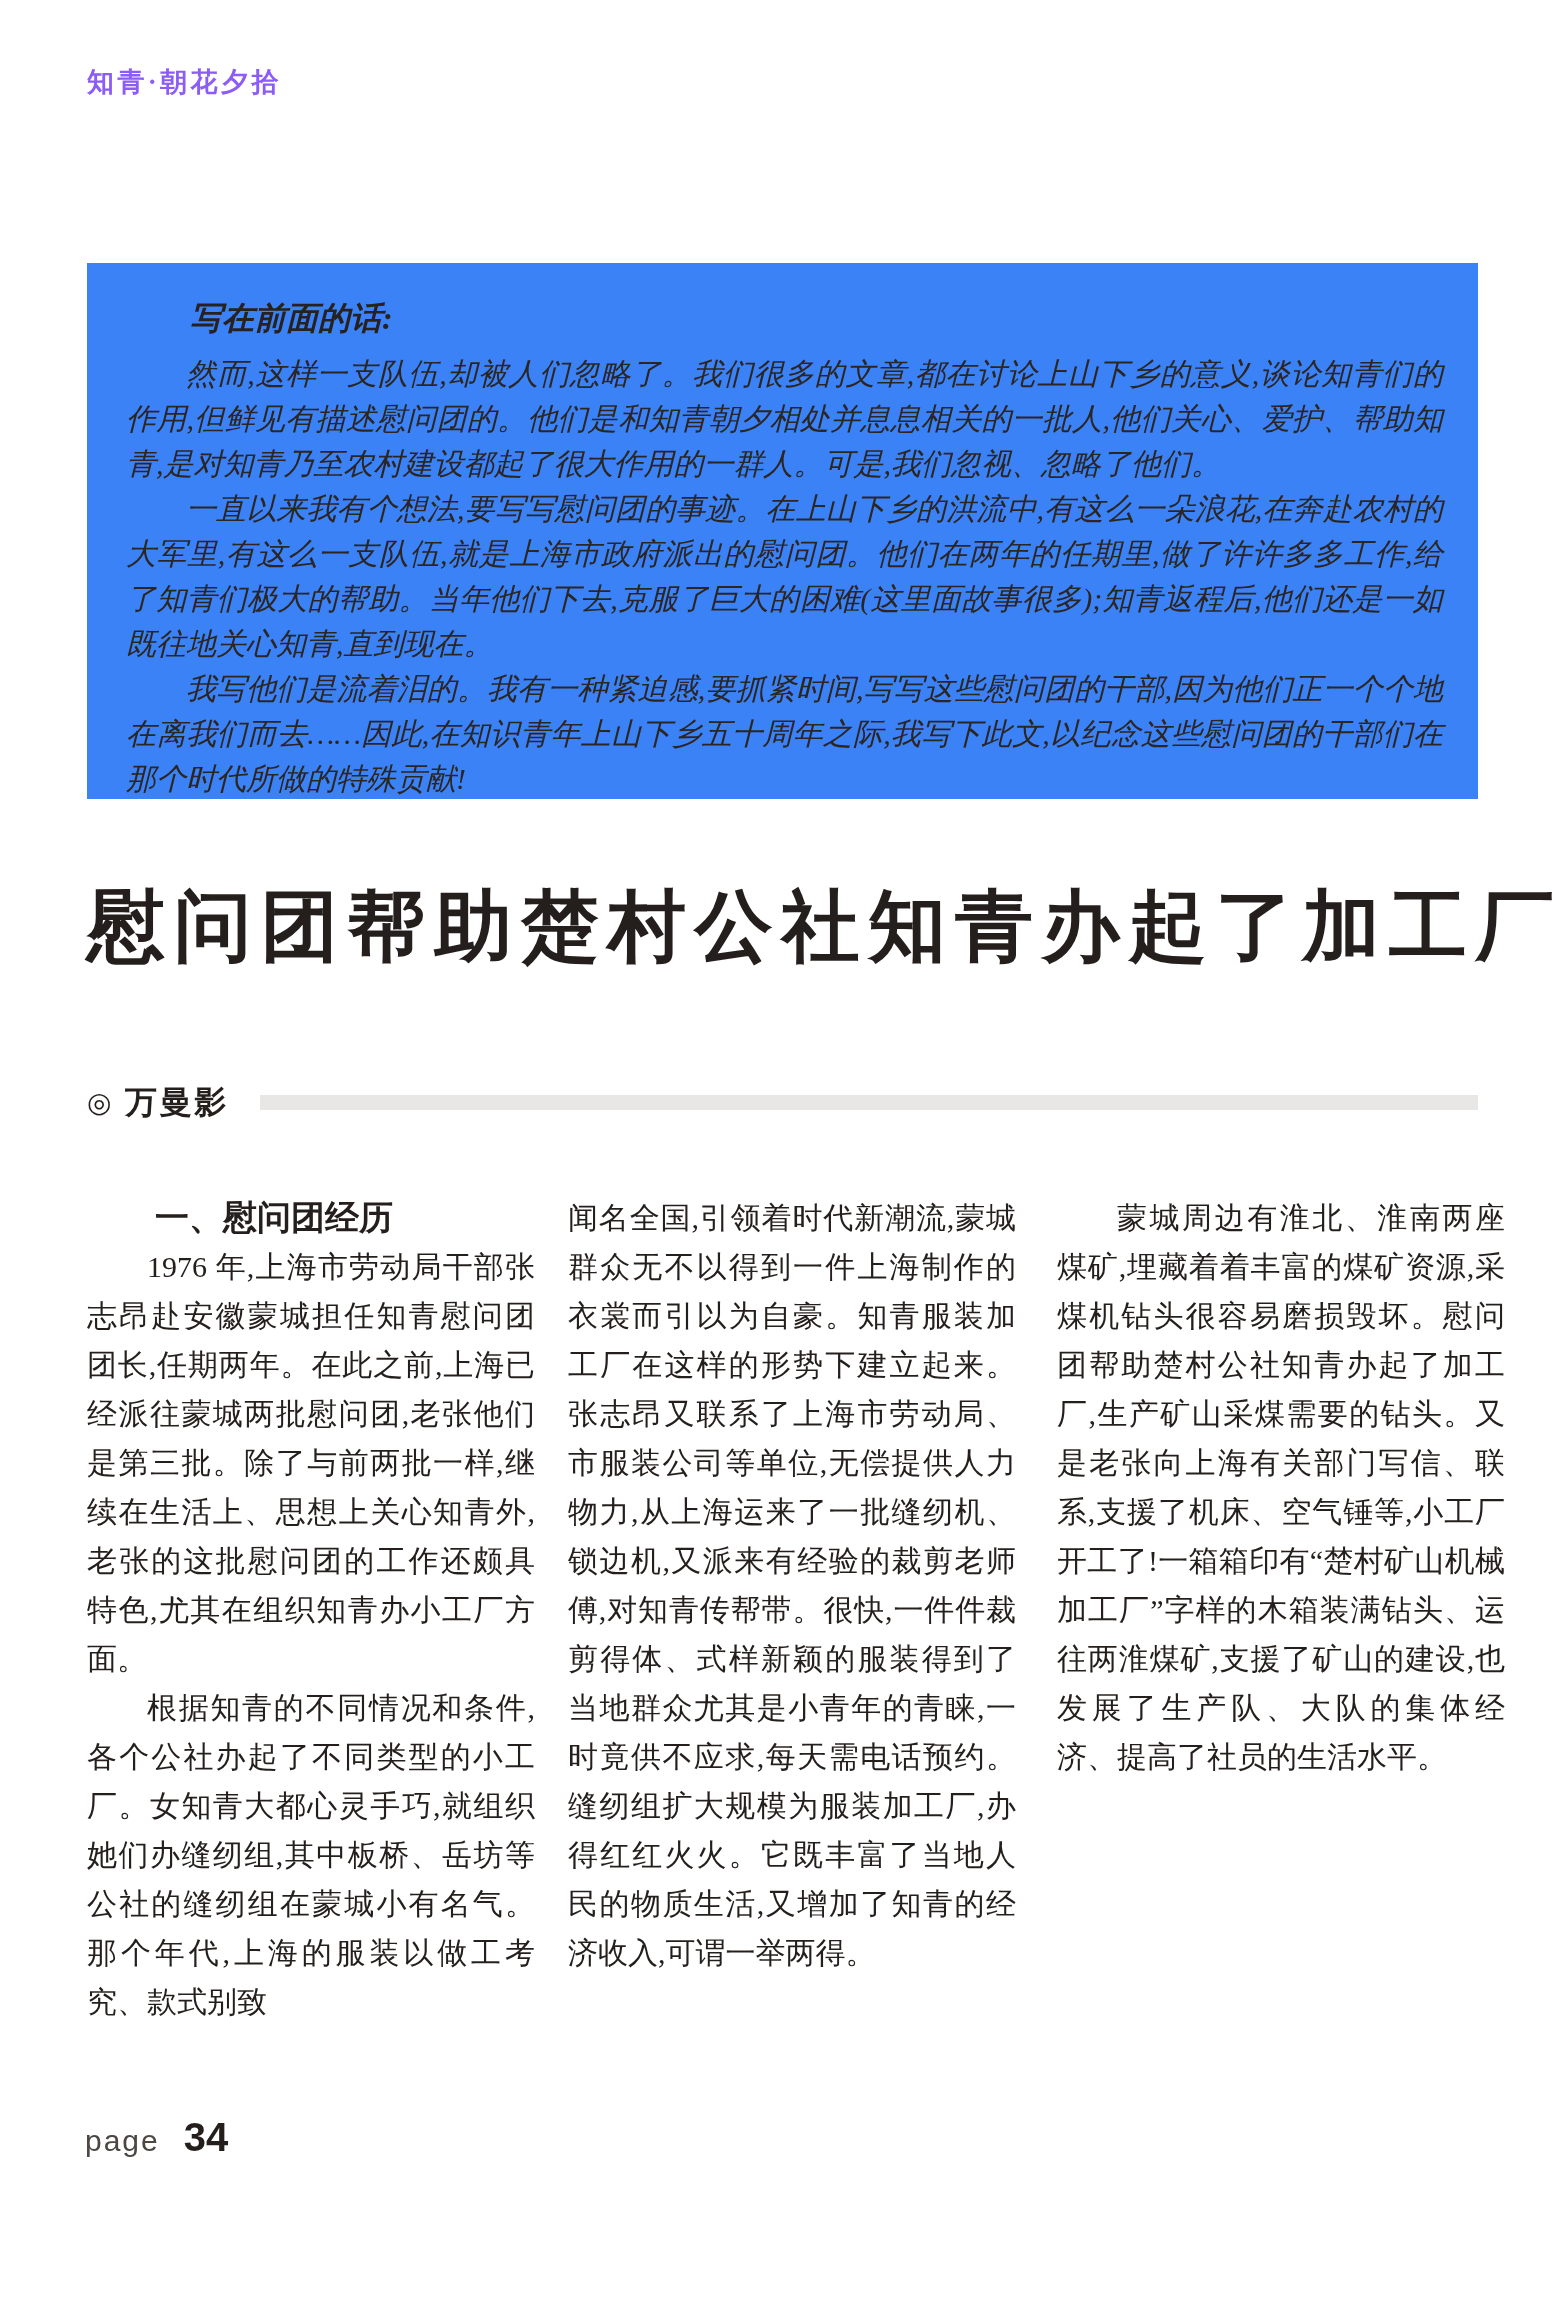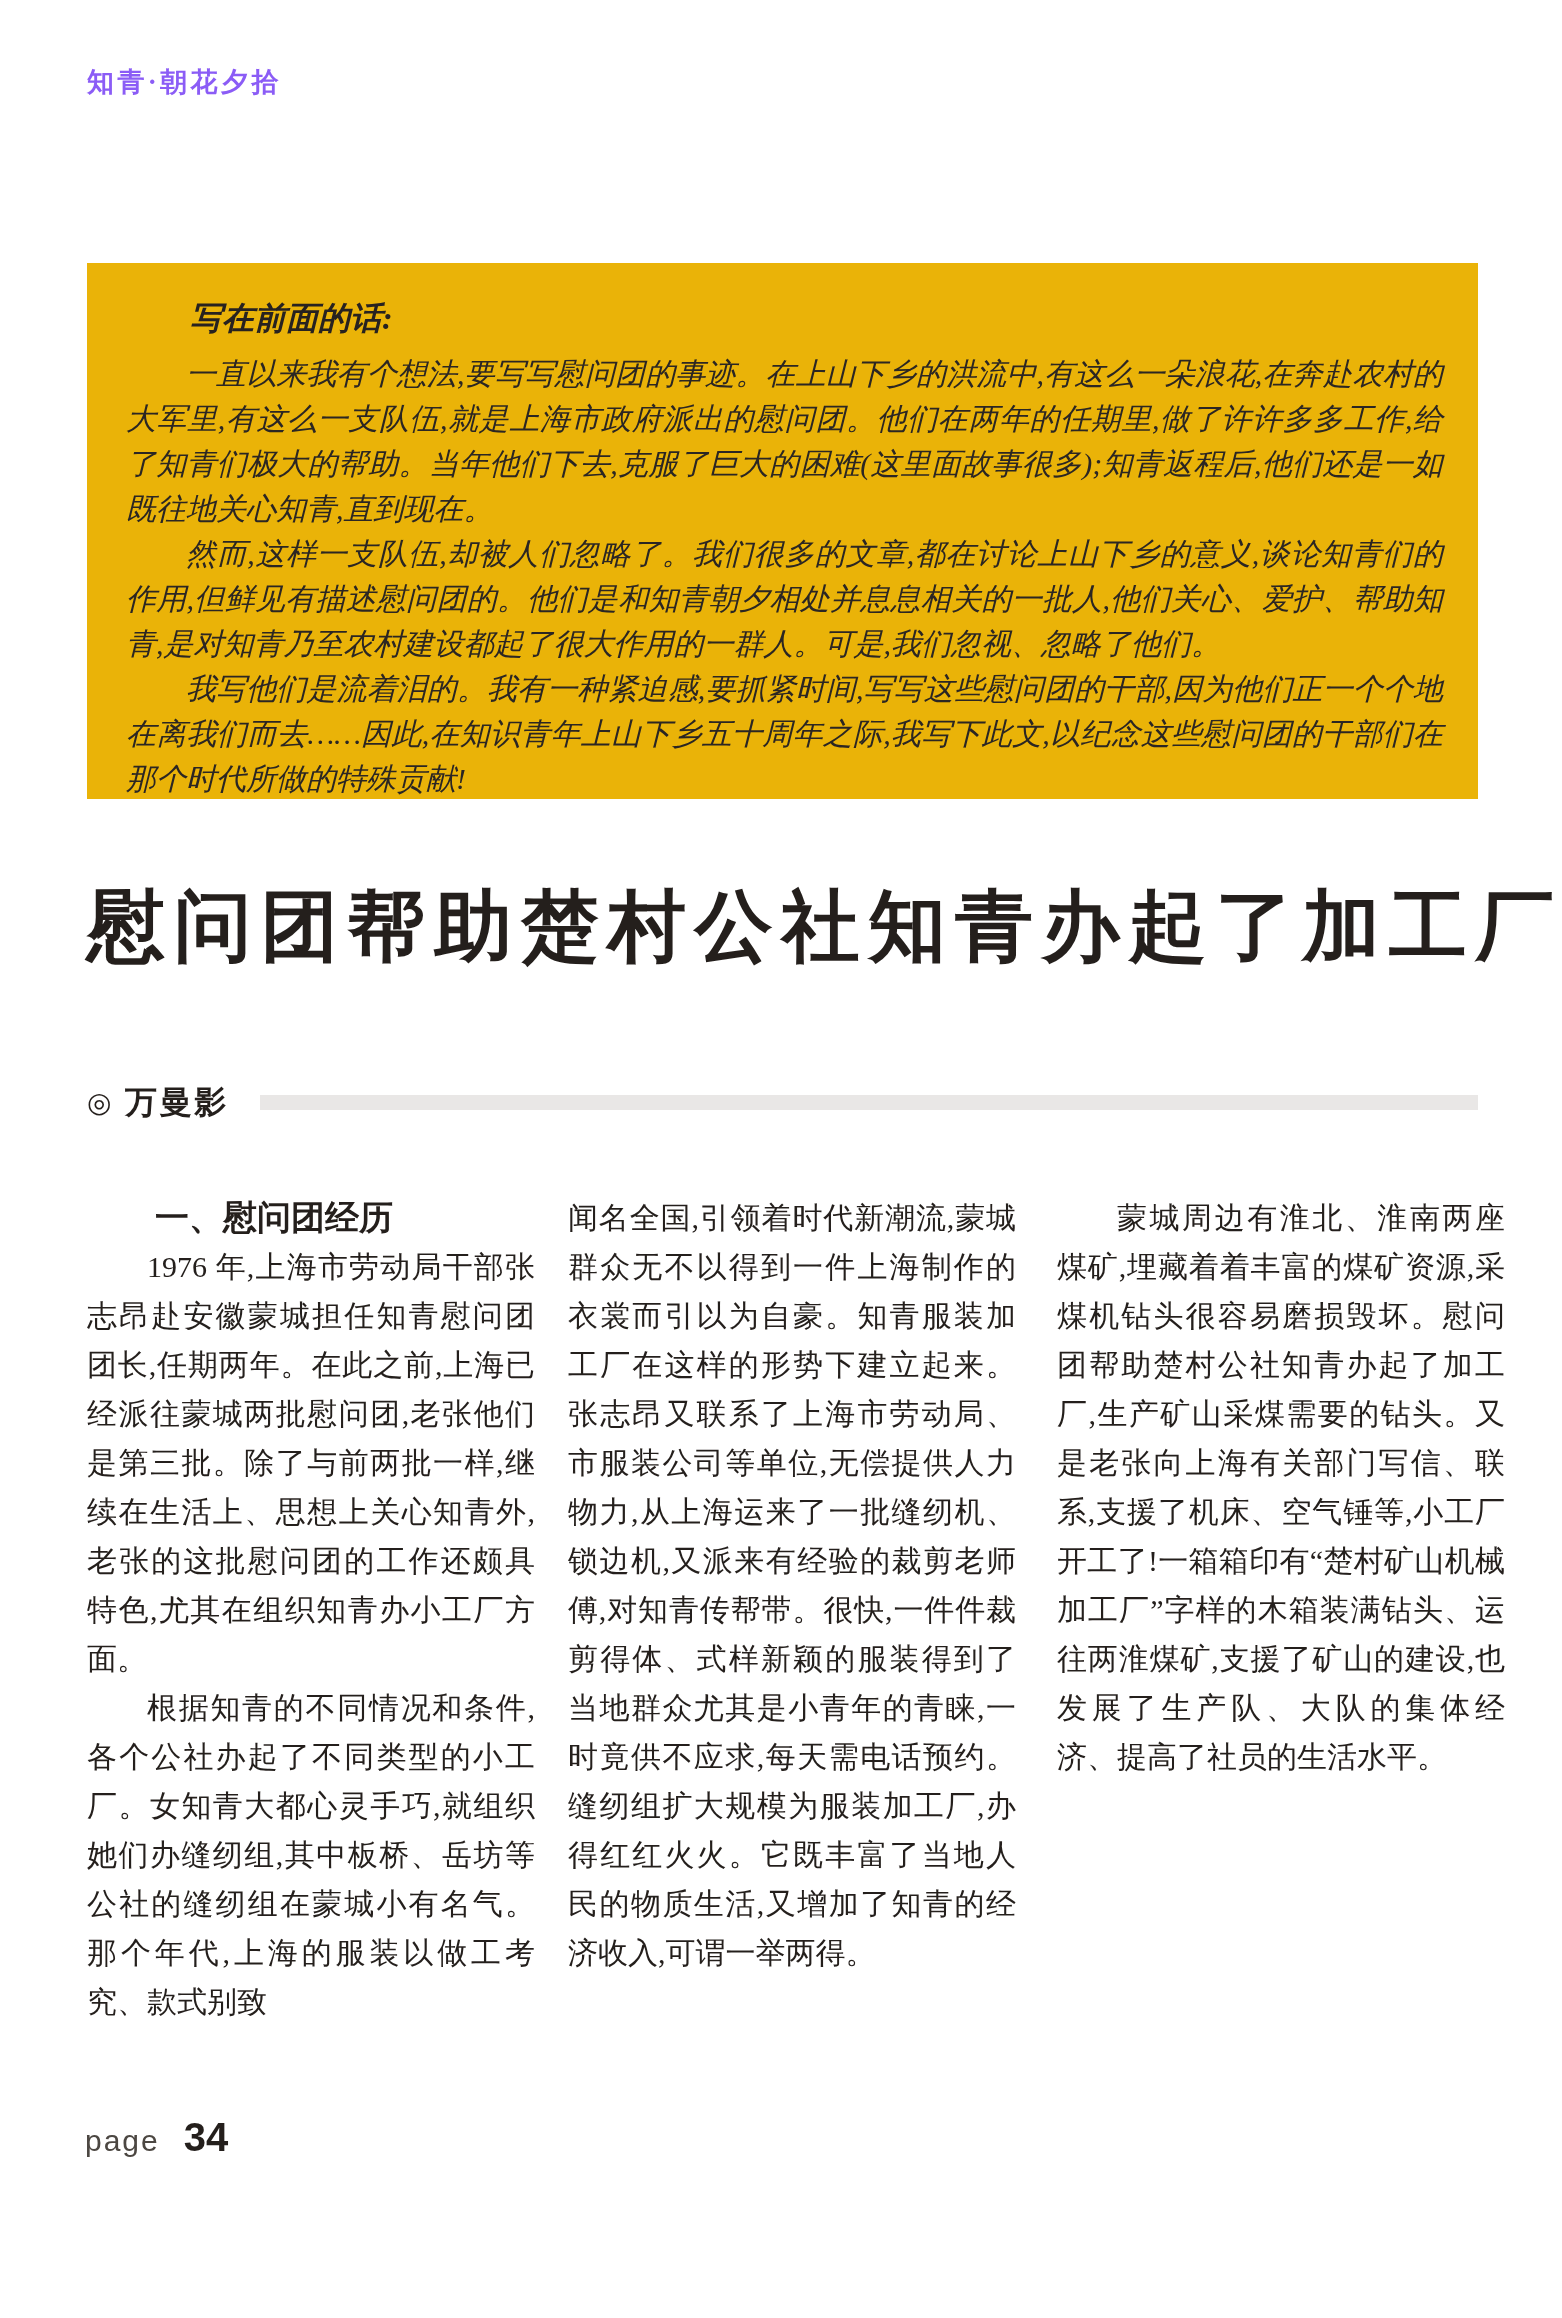"写在前面的话:" .intro-box { background: #eab308 -> #3b82f6 }
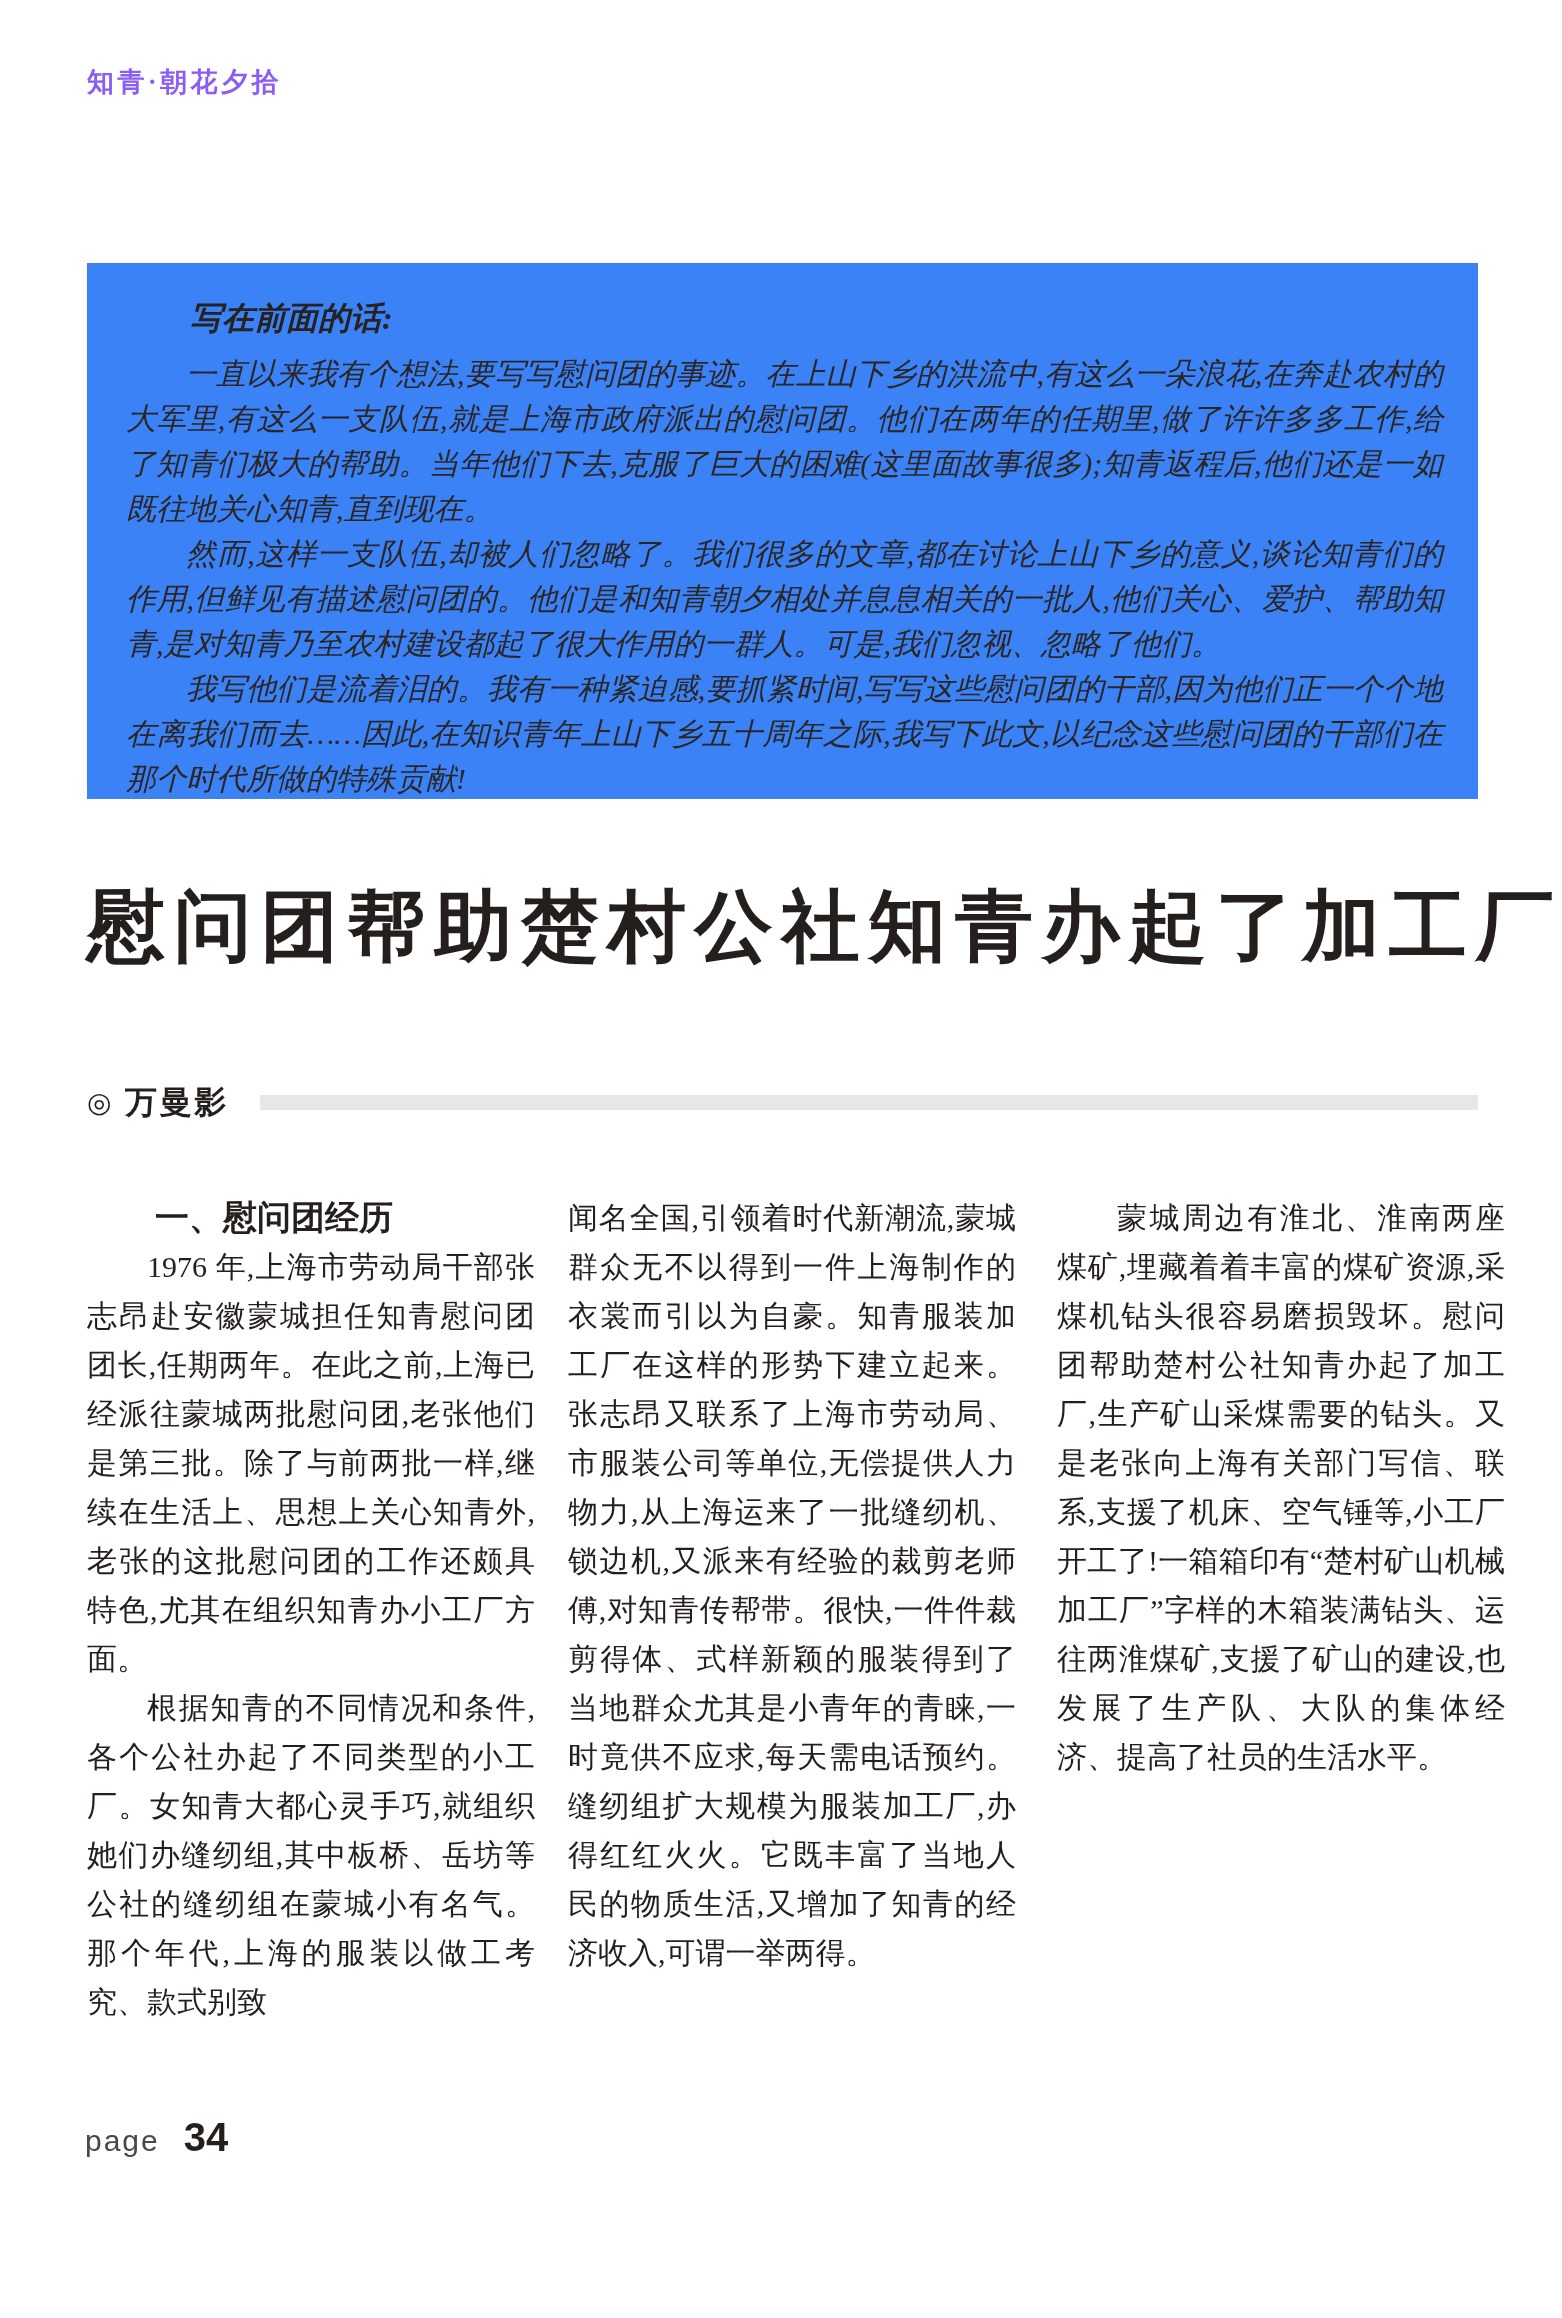"一直以来我有个想法,要写写慰问团的事迹。在上山下乡的洪流中,有这么一朵浪花,在奔" p.intro-p { order: before "然而,这样一支队伍,却被人们忽略了。我们很多的文章,都在讨论上山下乡的意义,谈论" -> after "然而,这样一支队伍,却被人们忽略了。我们很多的文章,都在讨论上山下乡的意义,谈论" }
